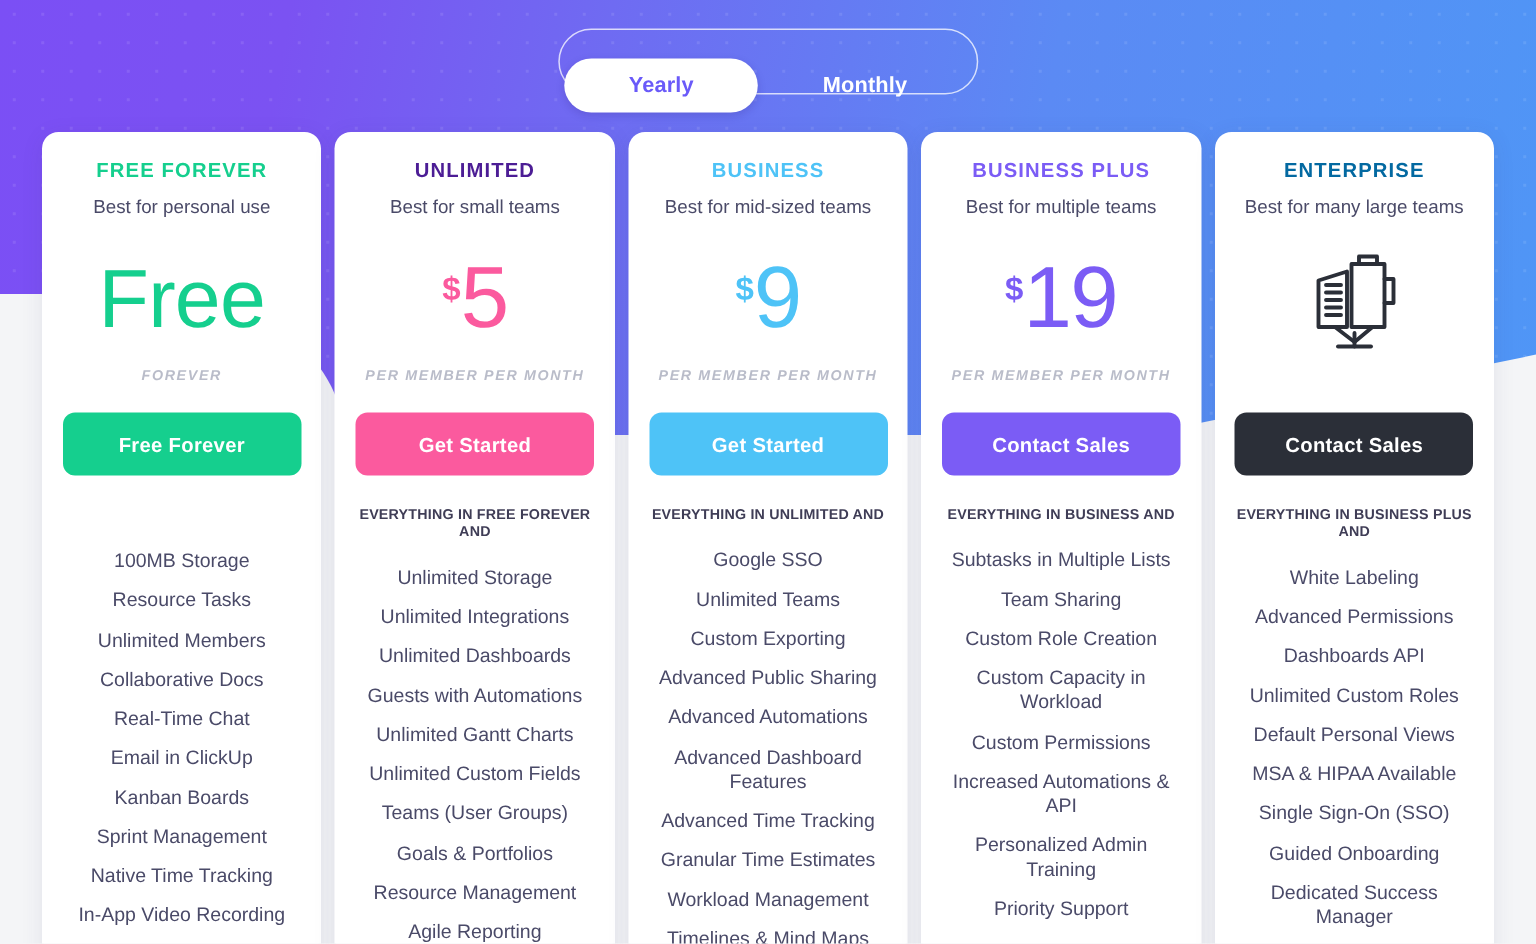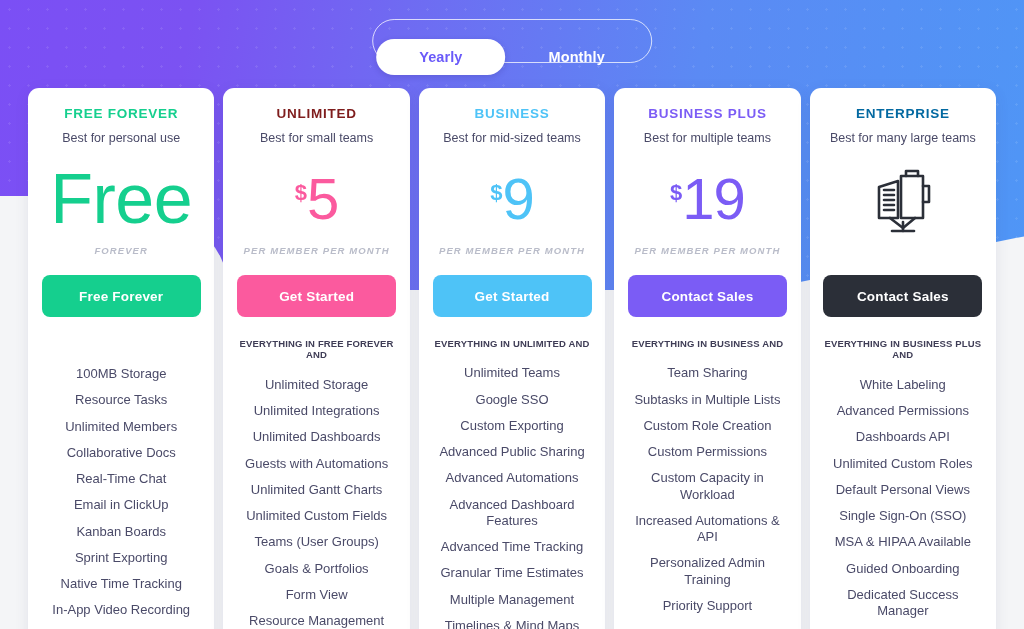"UNLIMITED" div.plan-name { color: #7f1d1d -> #4c1d95 }
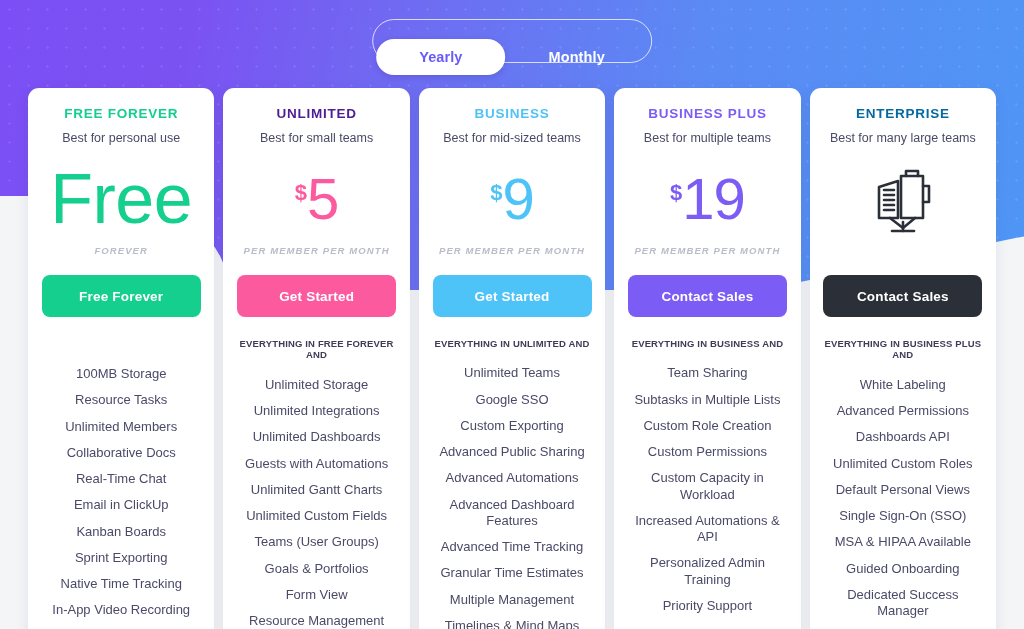"Free" .price-free { font-size: 70px -> 55px }
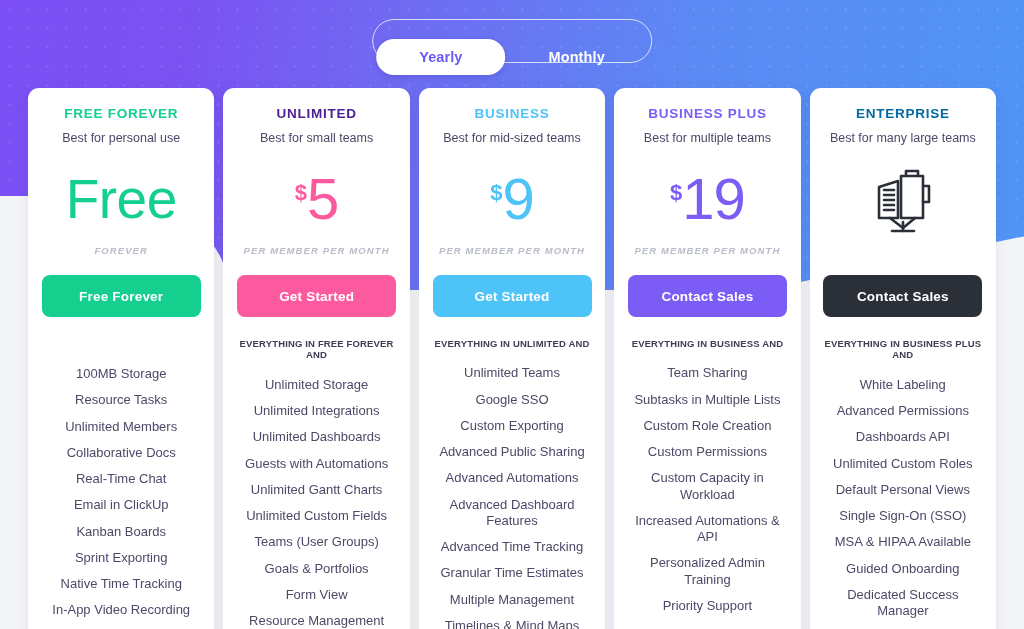"Unlimited Teams" li { order: before "Google SSO" -> after "Google SSO" }
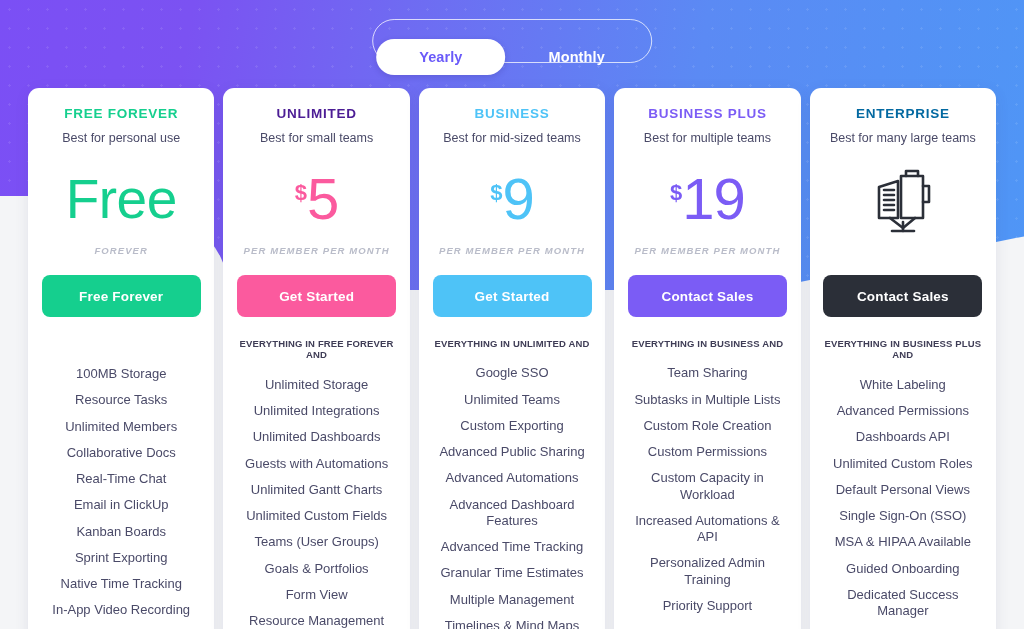"Team Sharing" li { order: before "Subtasks in Multiple Lists" -> after "Subtasks in Multiple Lists" }
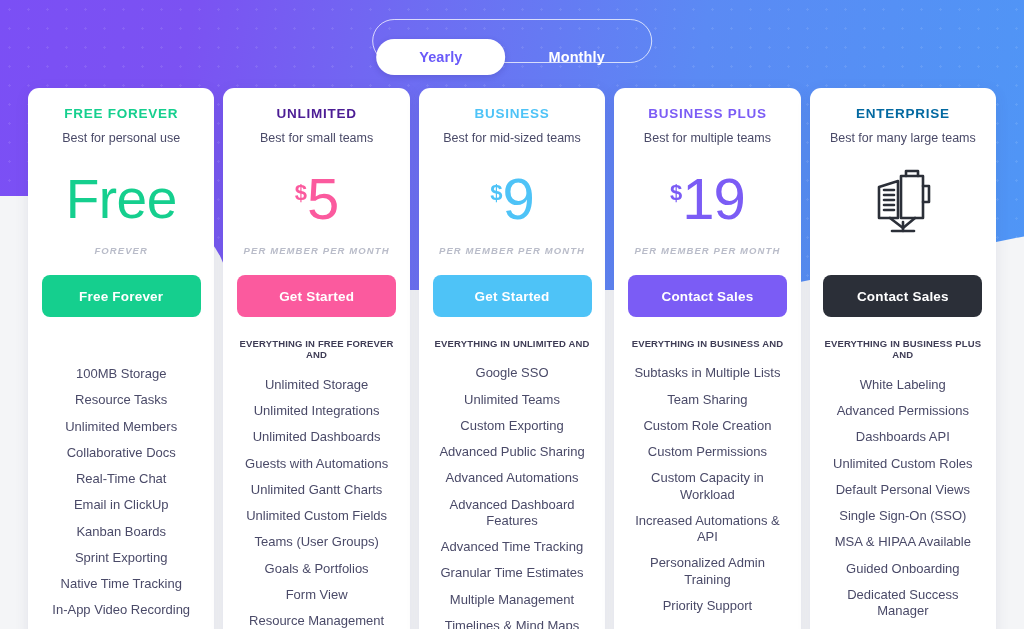"Custom Permissions" li { order: before "Custom Capacity in Workload" -> after "Custom Capacity in Workload" }
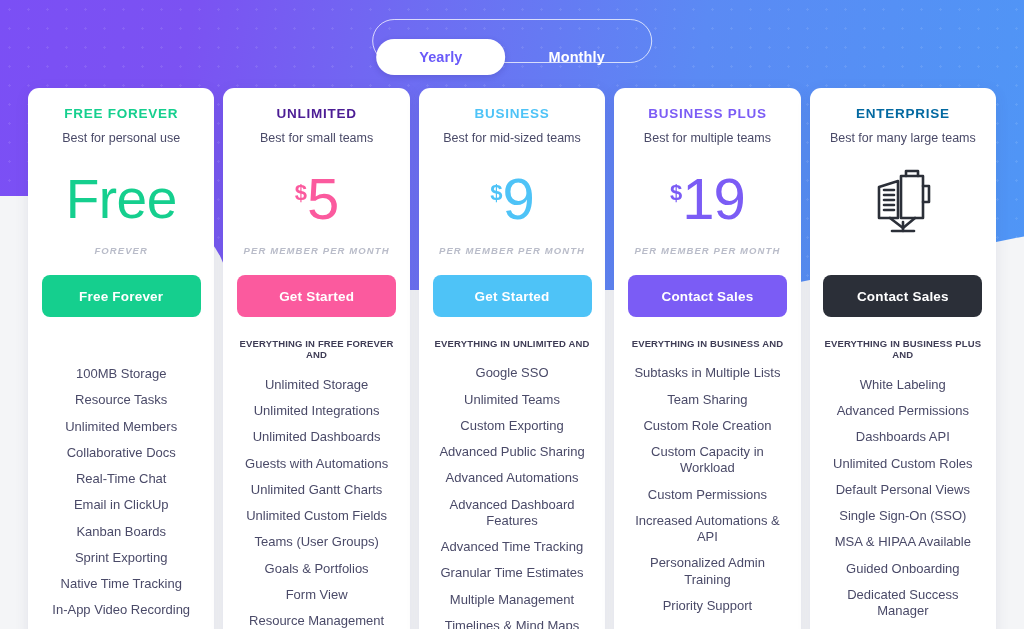"Single Sign-On (SSO)" li { order: before "MSA & HIPAA Available" -> after "MSA & HIPAA Available" }
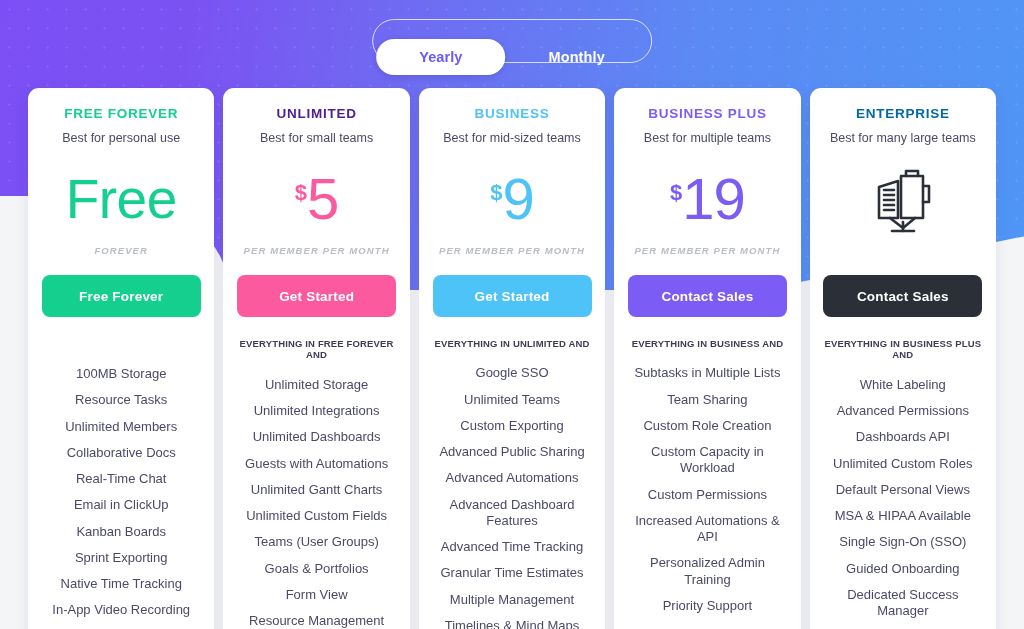"Sprint Exporting" li { text: Exporting -> Management }
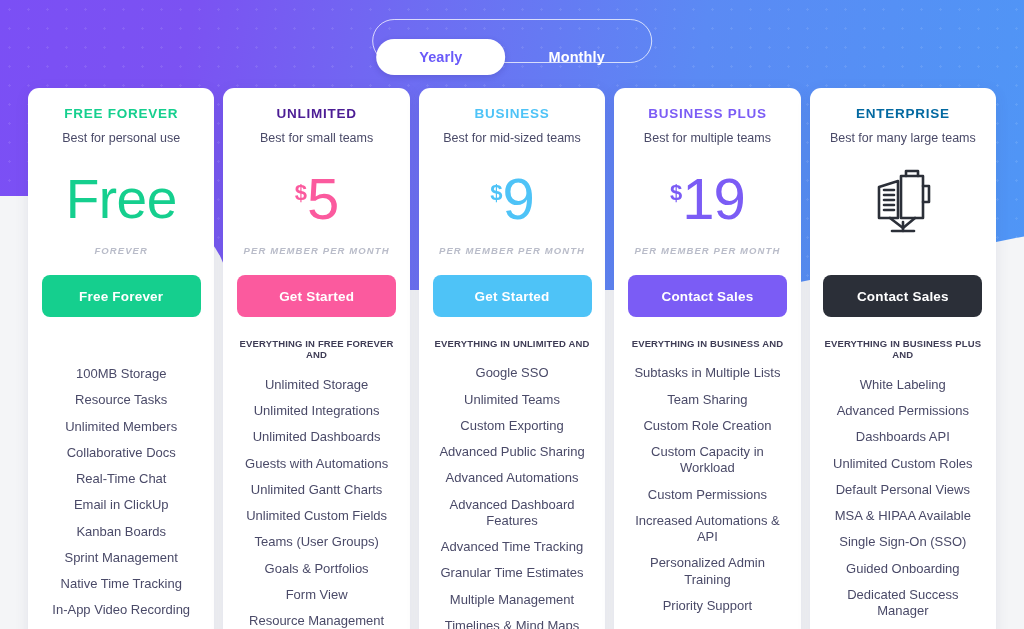"Form View" li { html: <li>Form View</li> -> none }
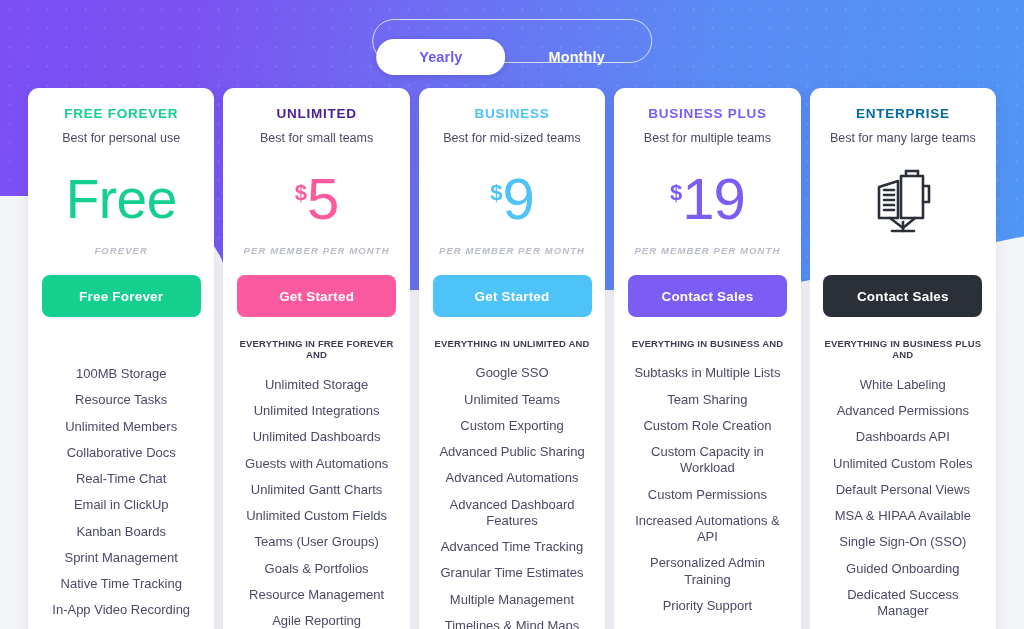"Multiple Management" li { text: Multiple -> Workload }
